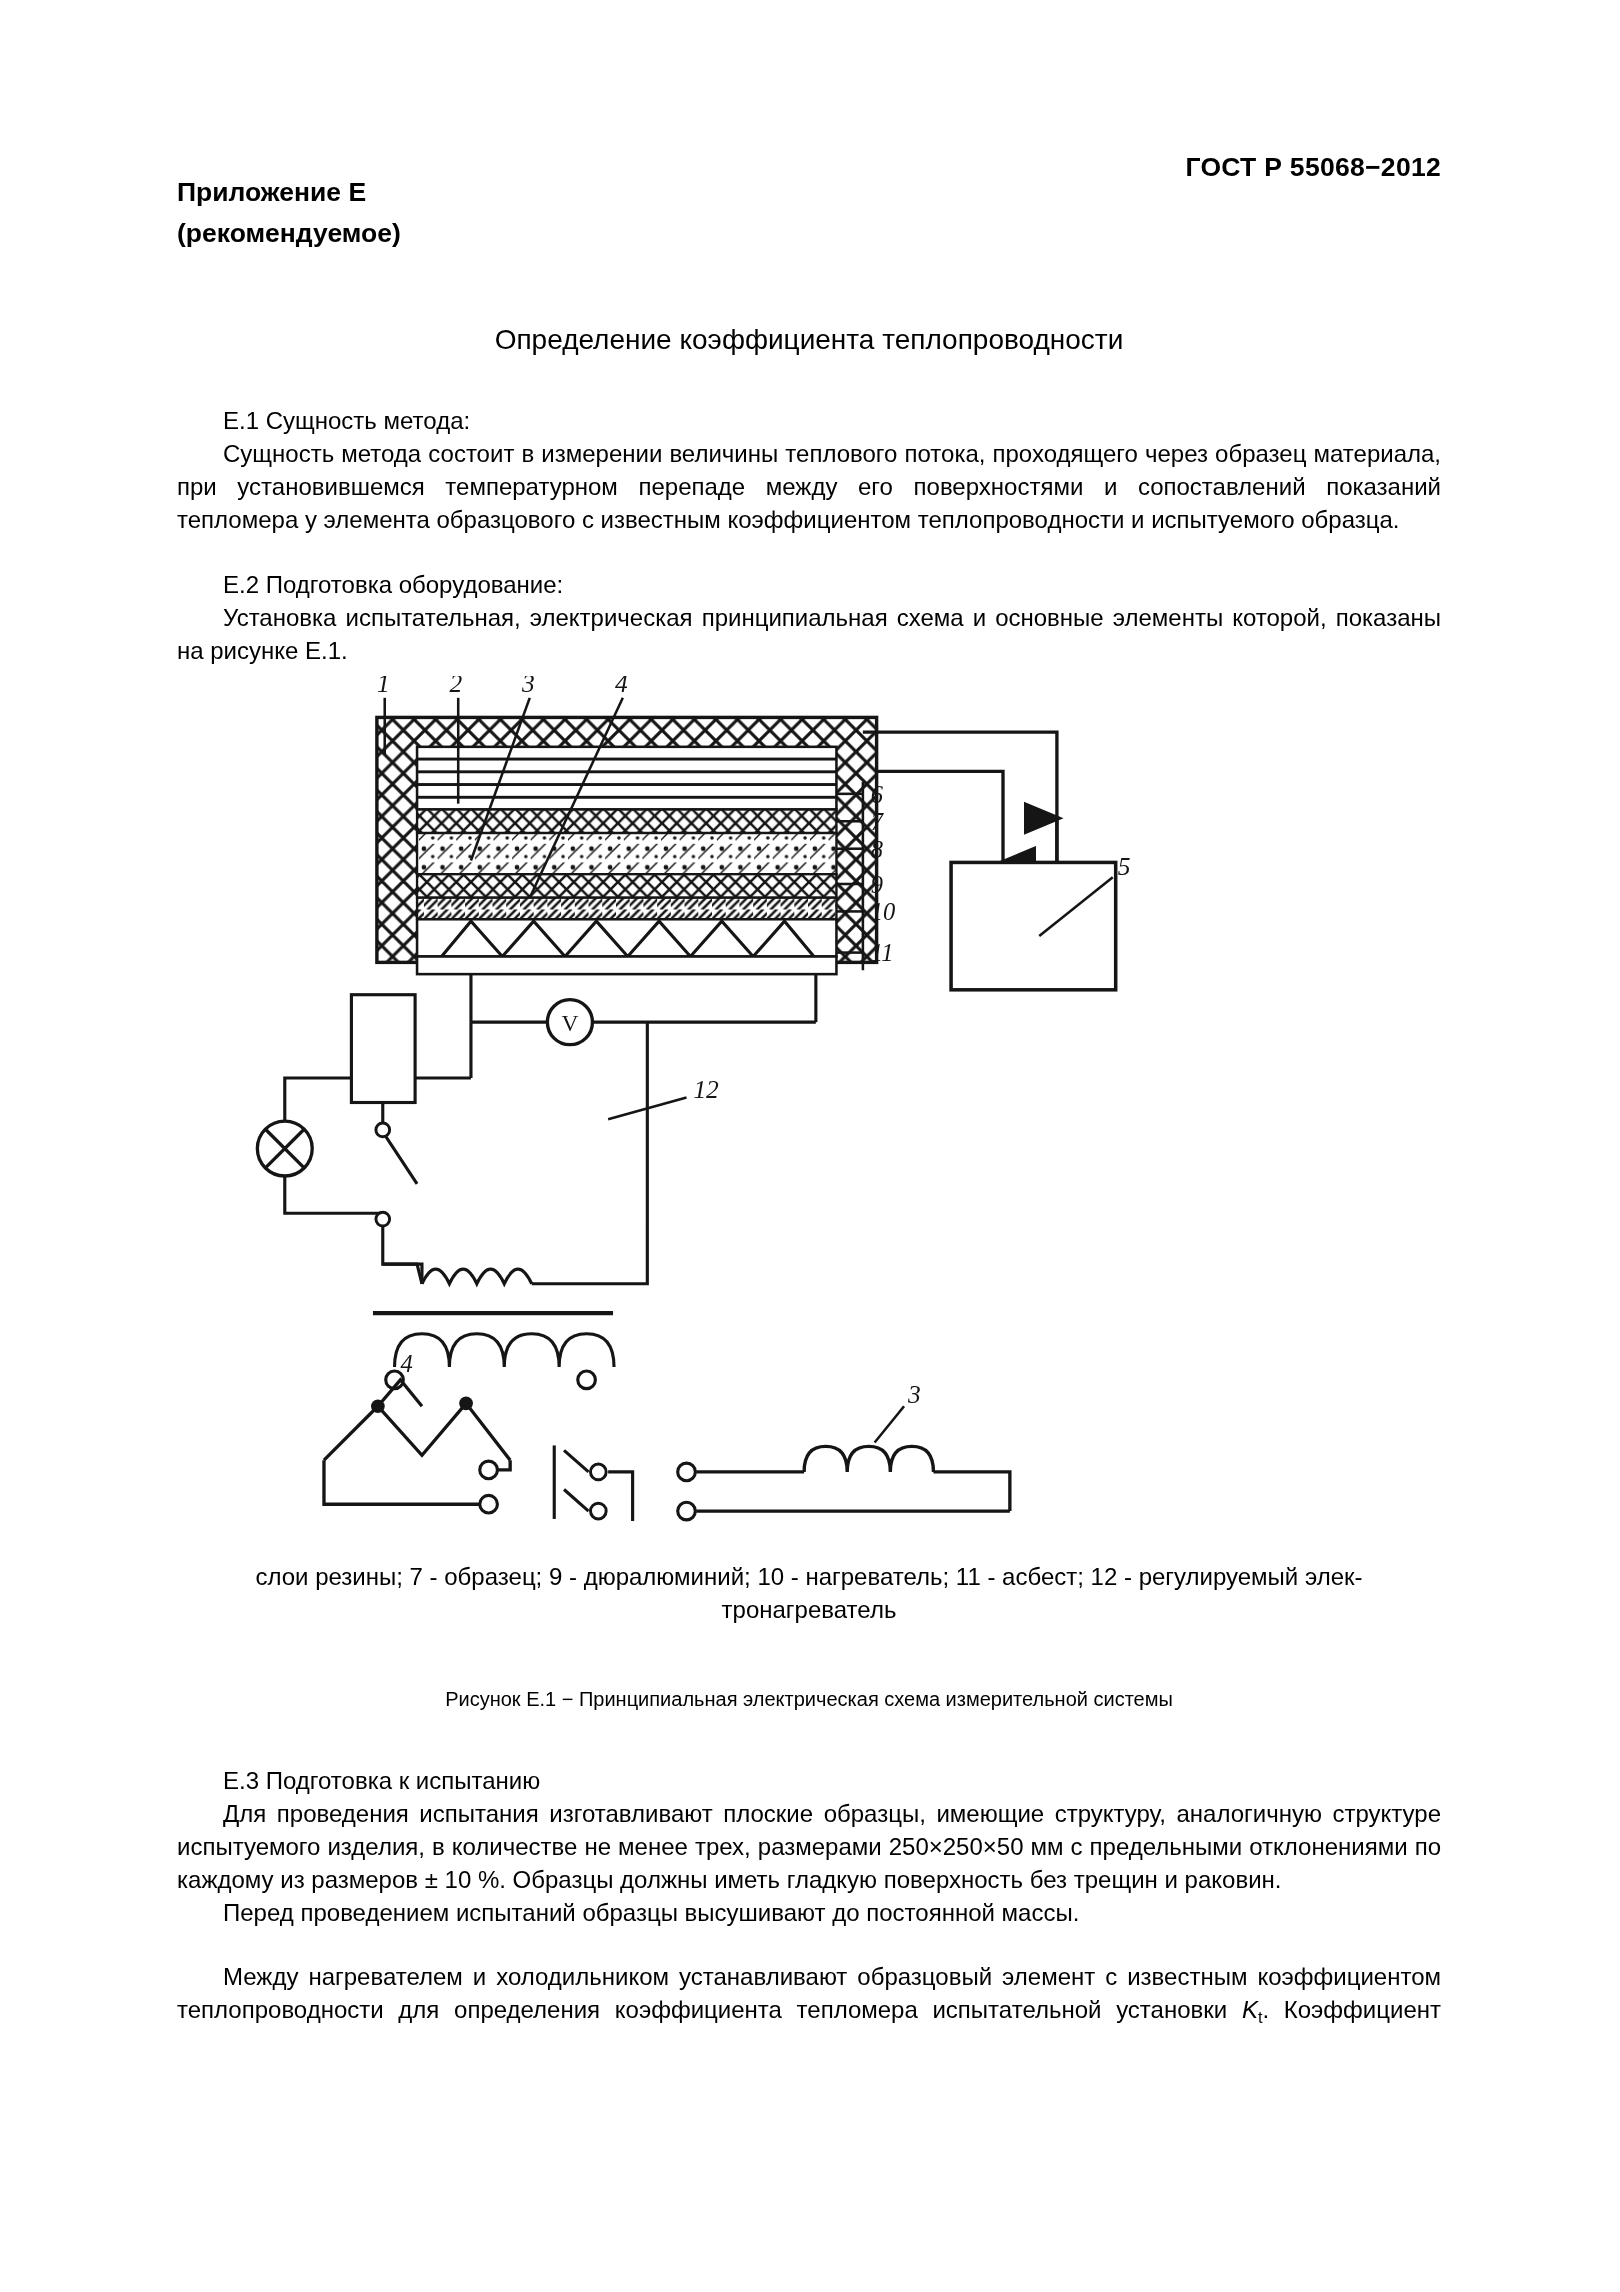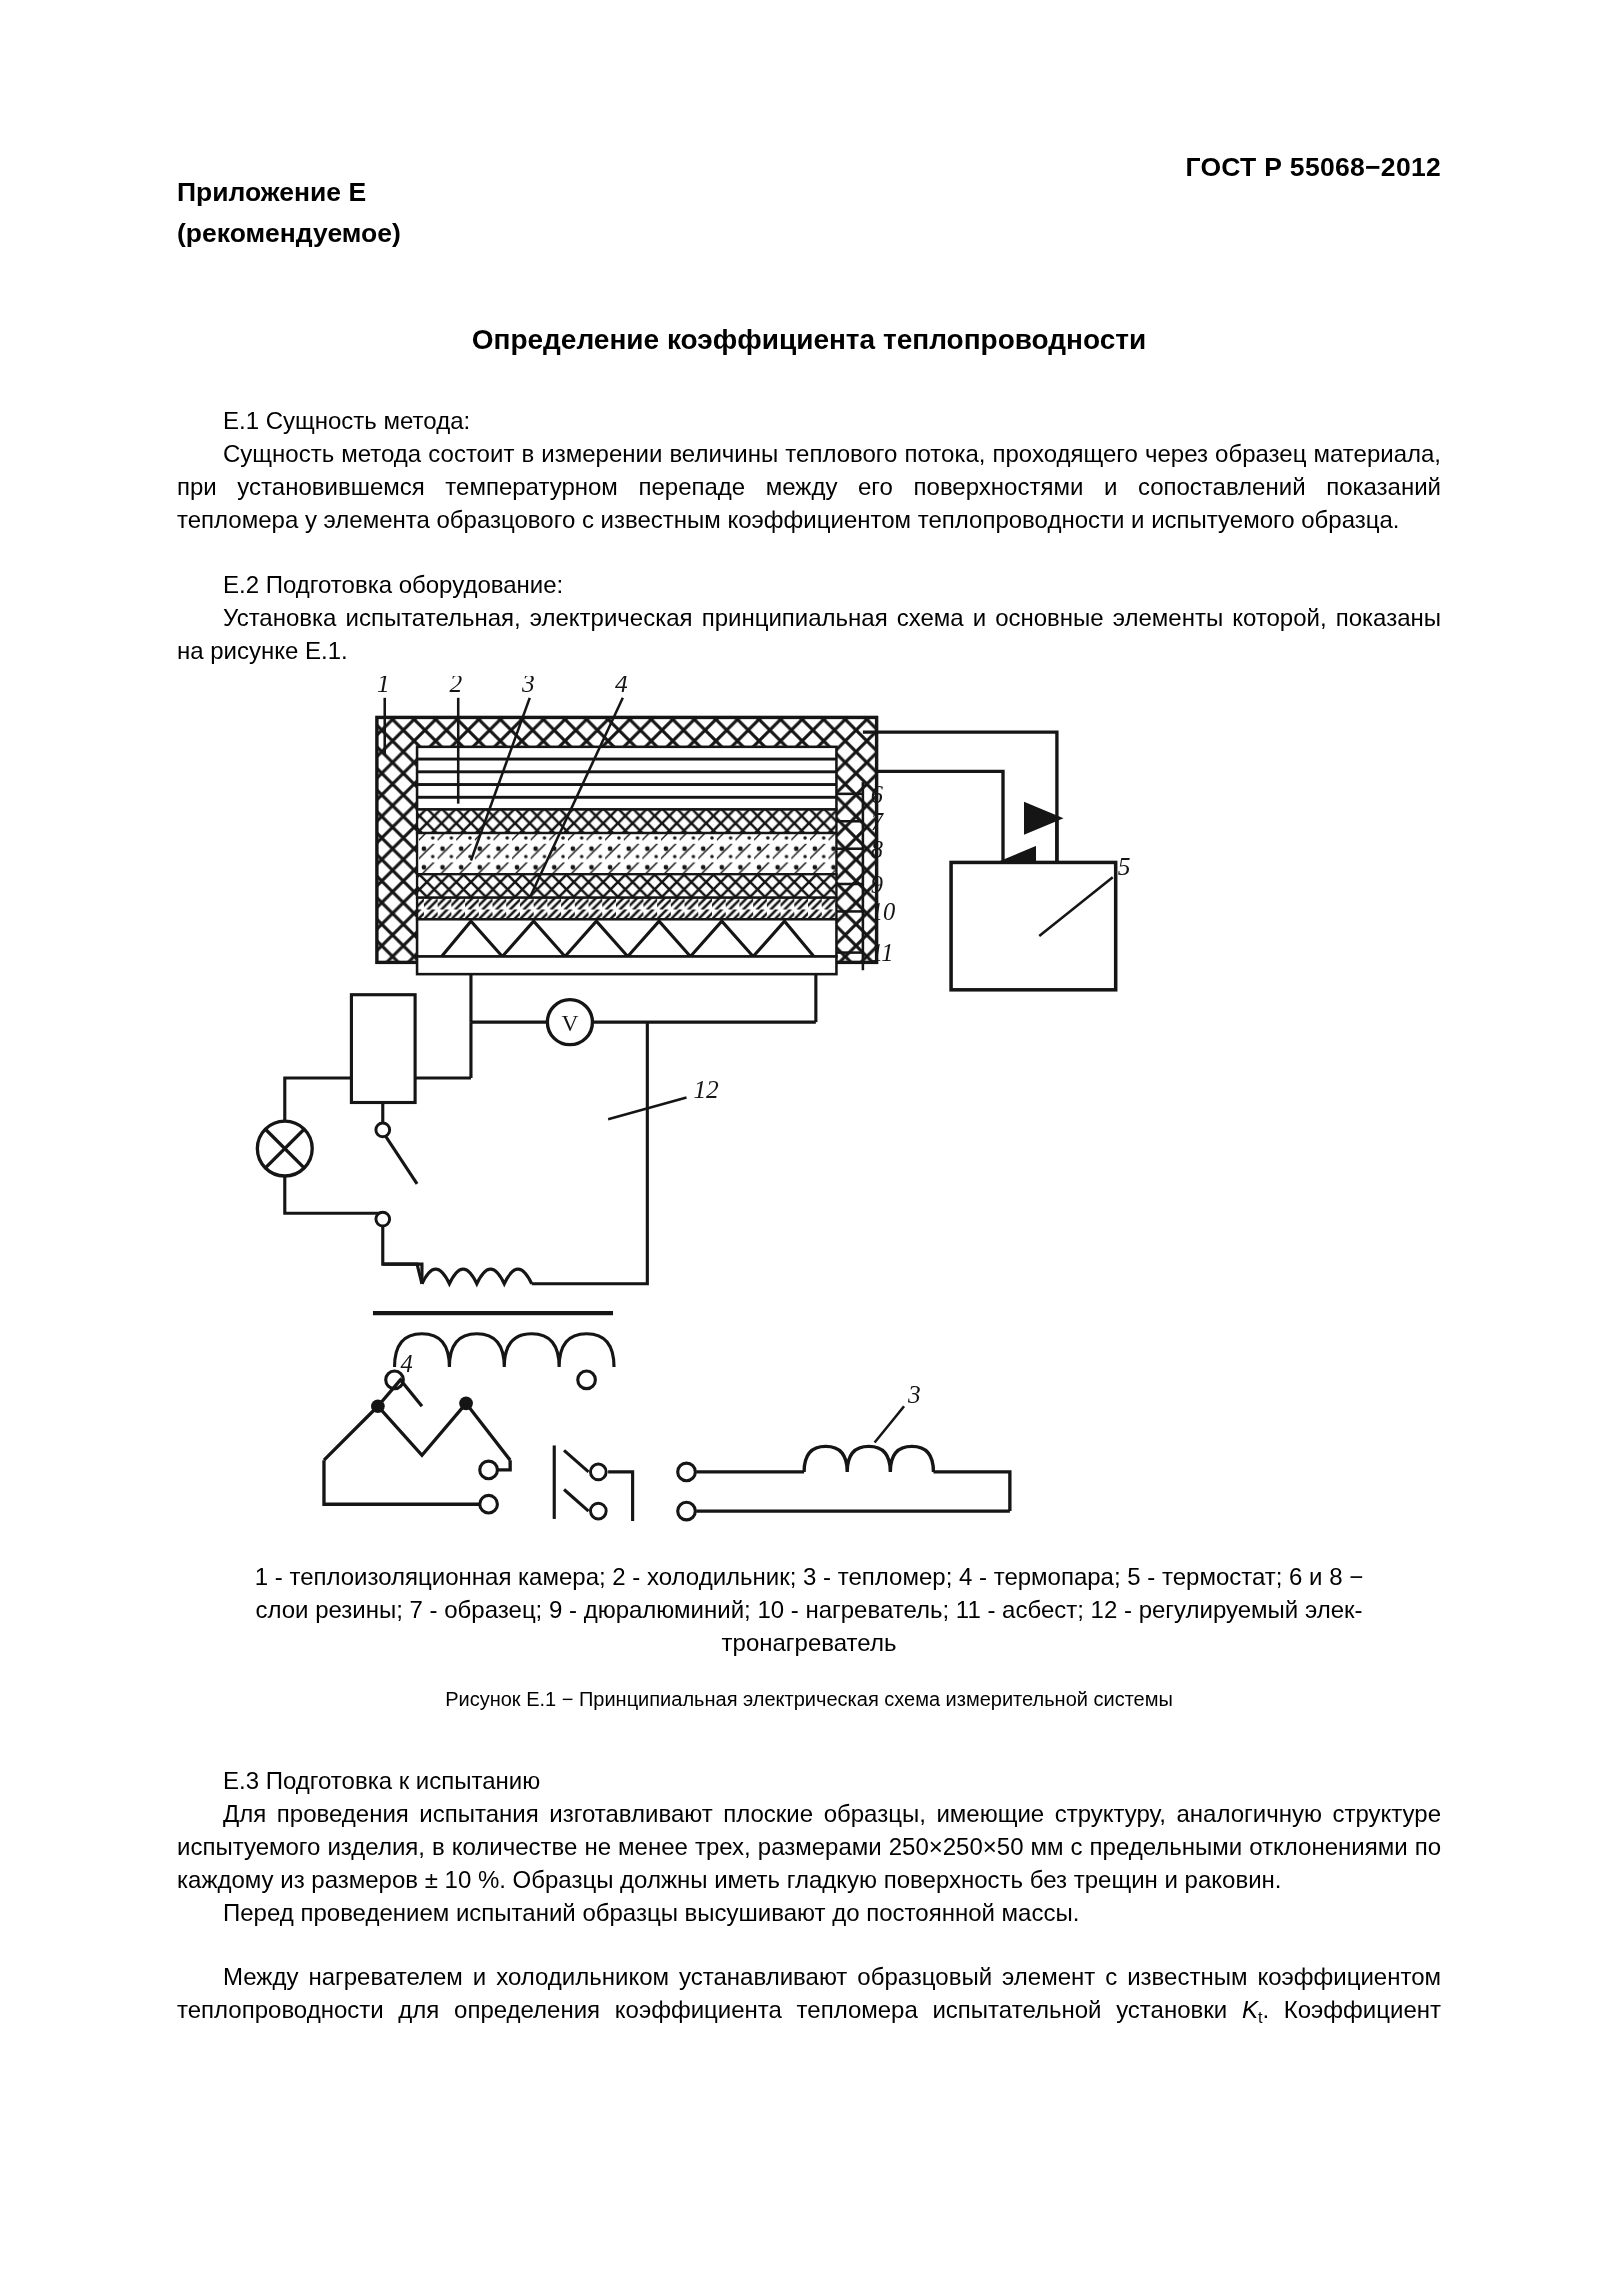"Определение коэффициента" .main-title { font-weight: bold -> normal }
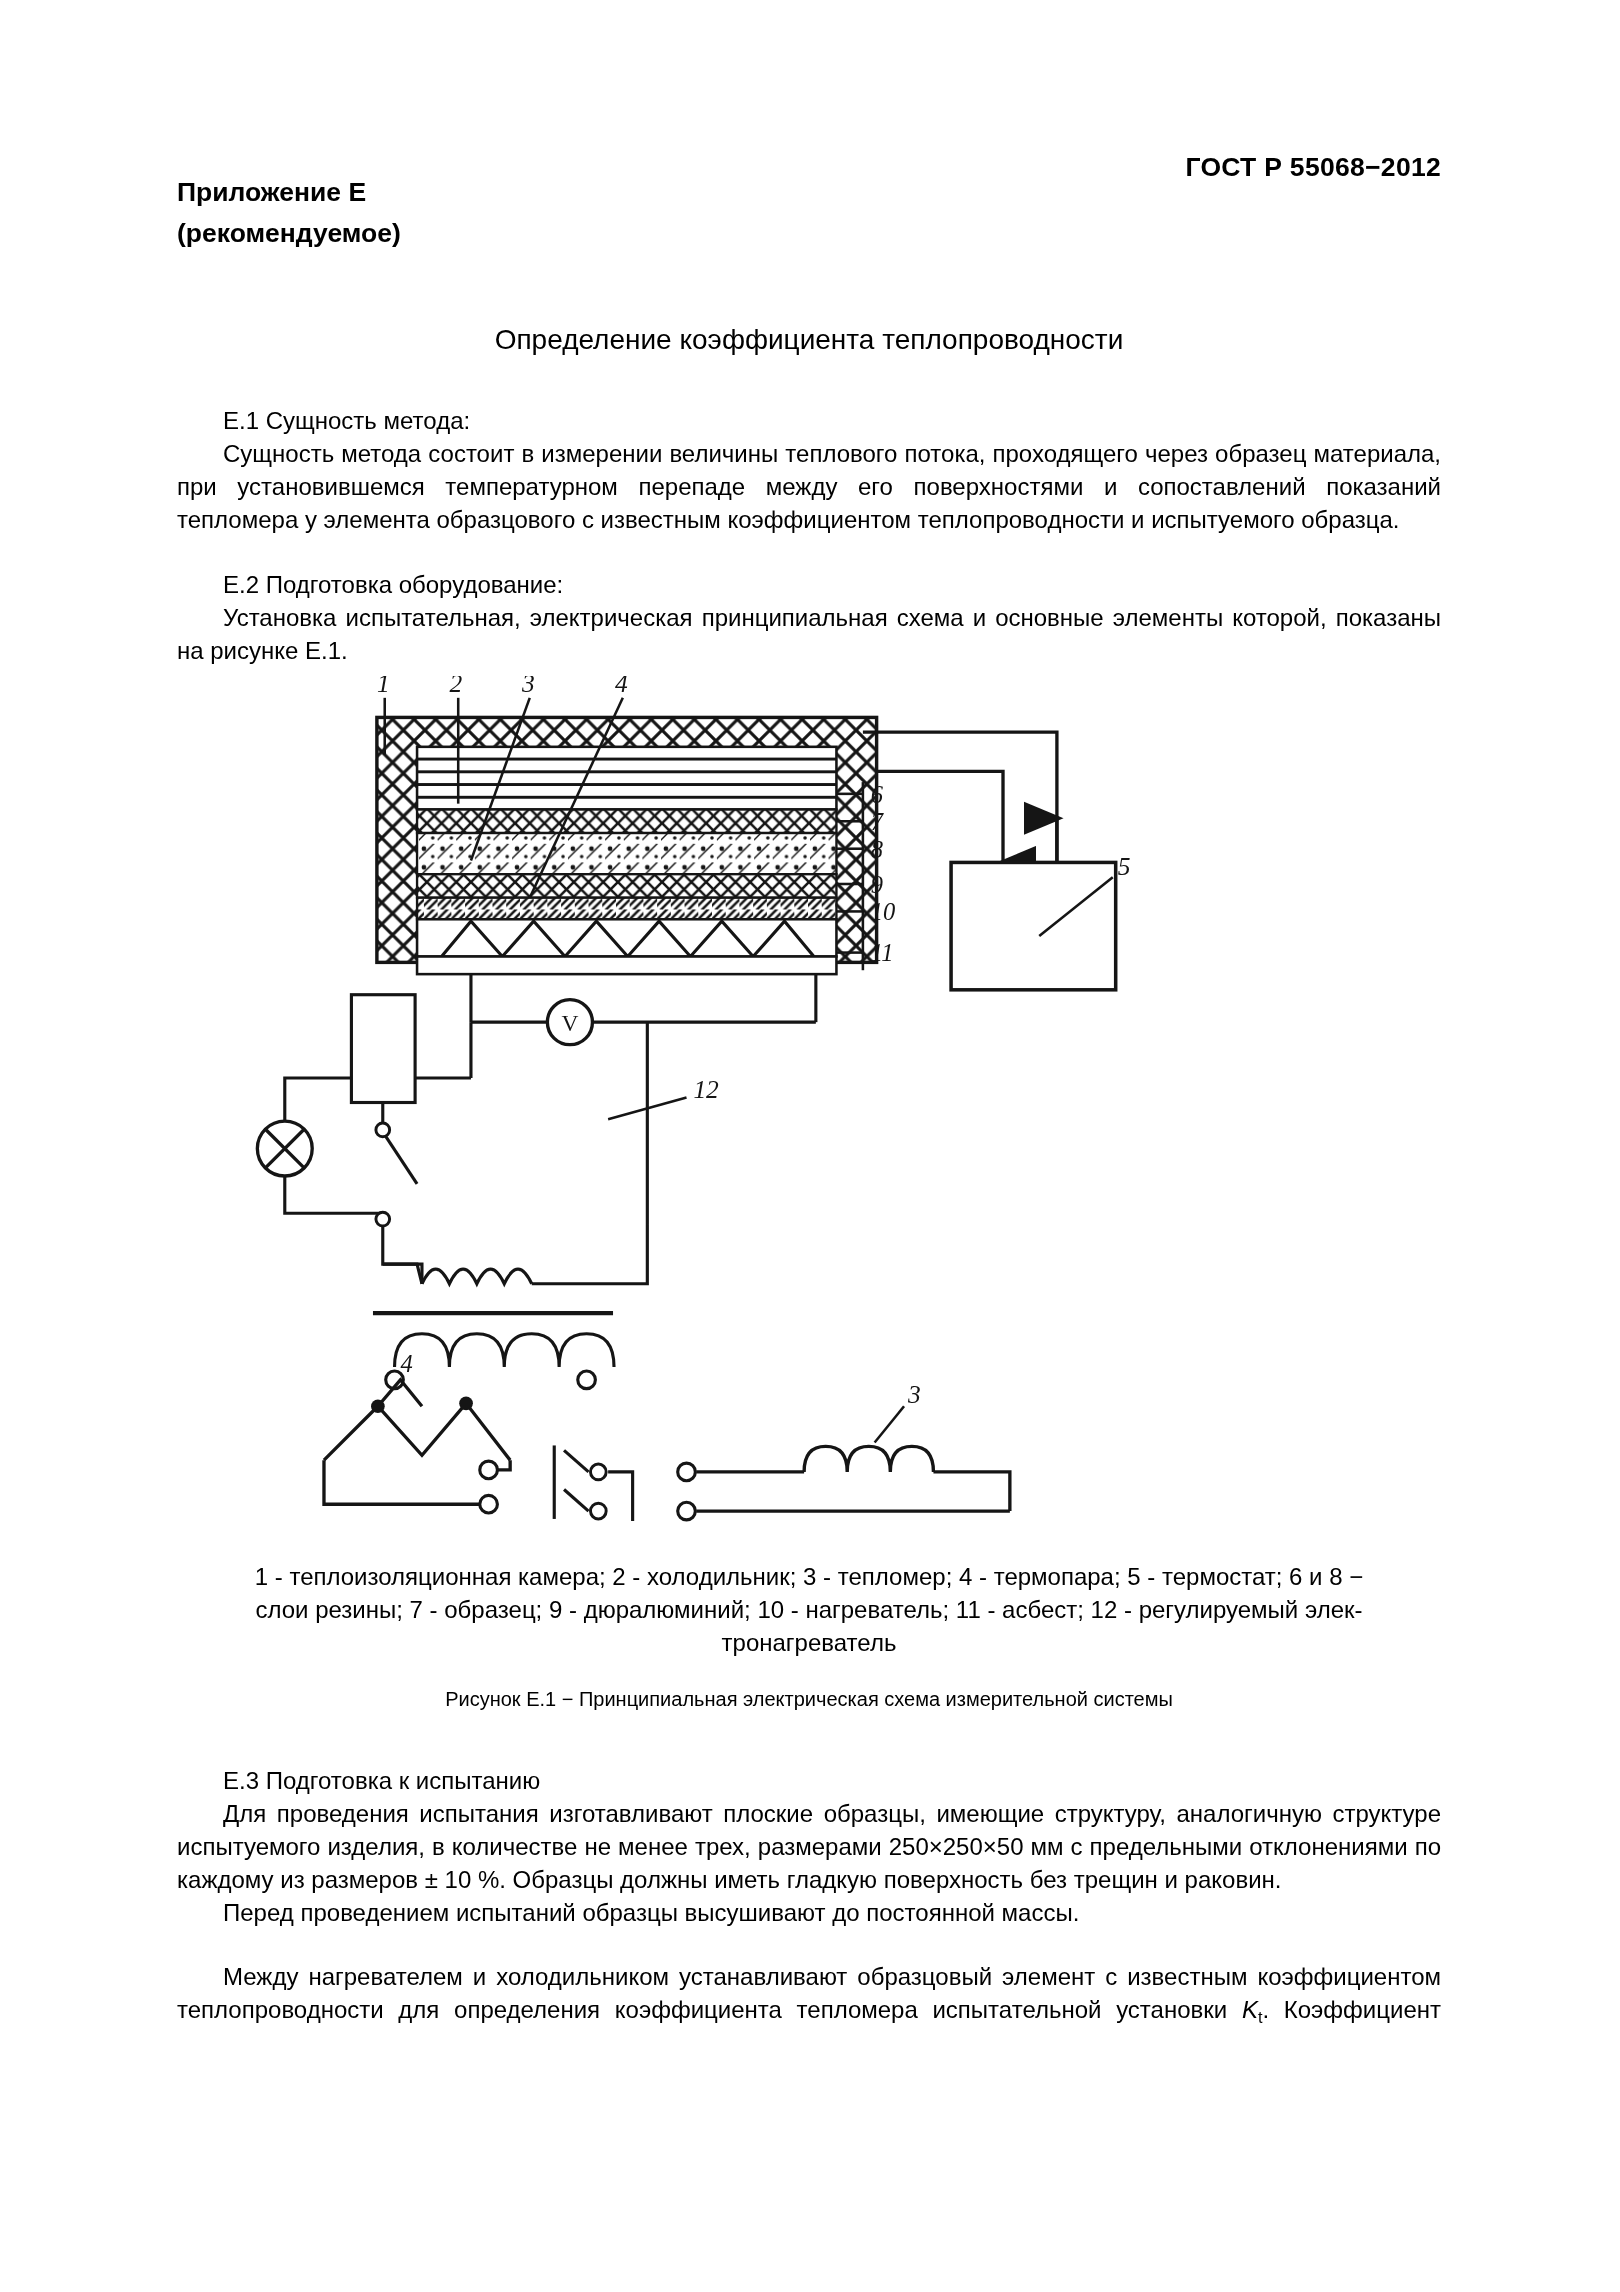"1 - теплоизоляционная камера; 2" div { html: <div>1 - теплоизоляционная камера; 2 - холодильник; 3 - тепломер; 4 - термопара; 5 - термостат; 6 и 8 −</div> -> none }
